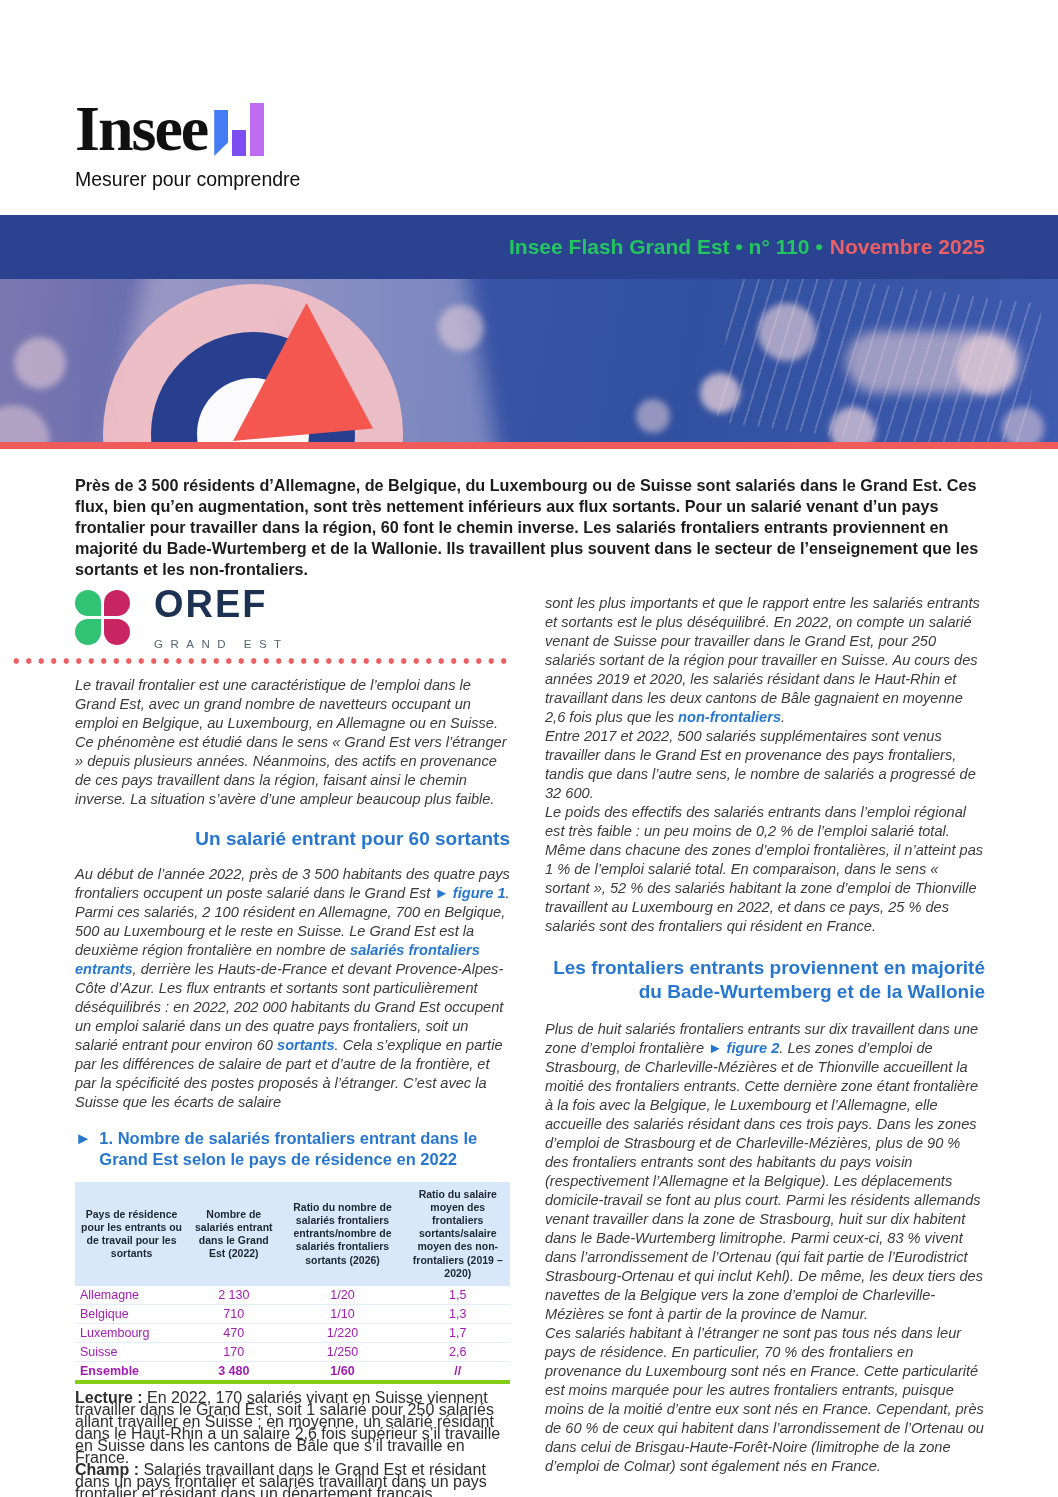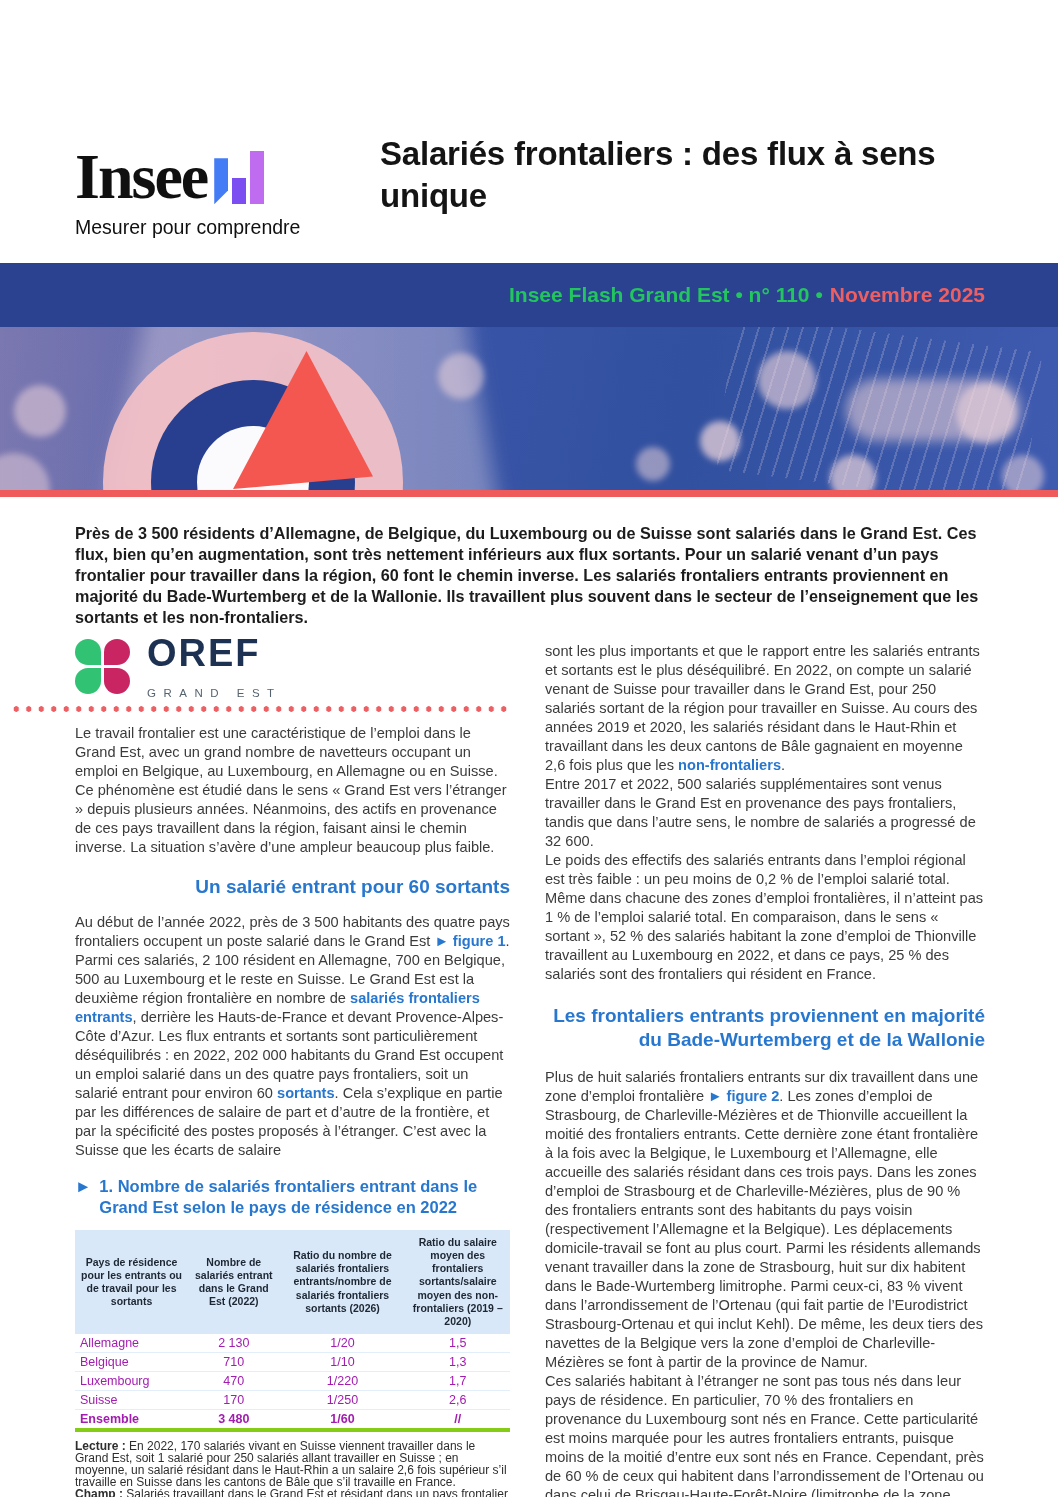"Insee" .masthead { align-items: flex-end -> center; gap: 17px -> 33px }
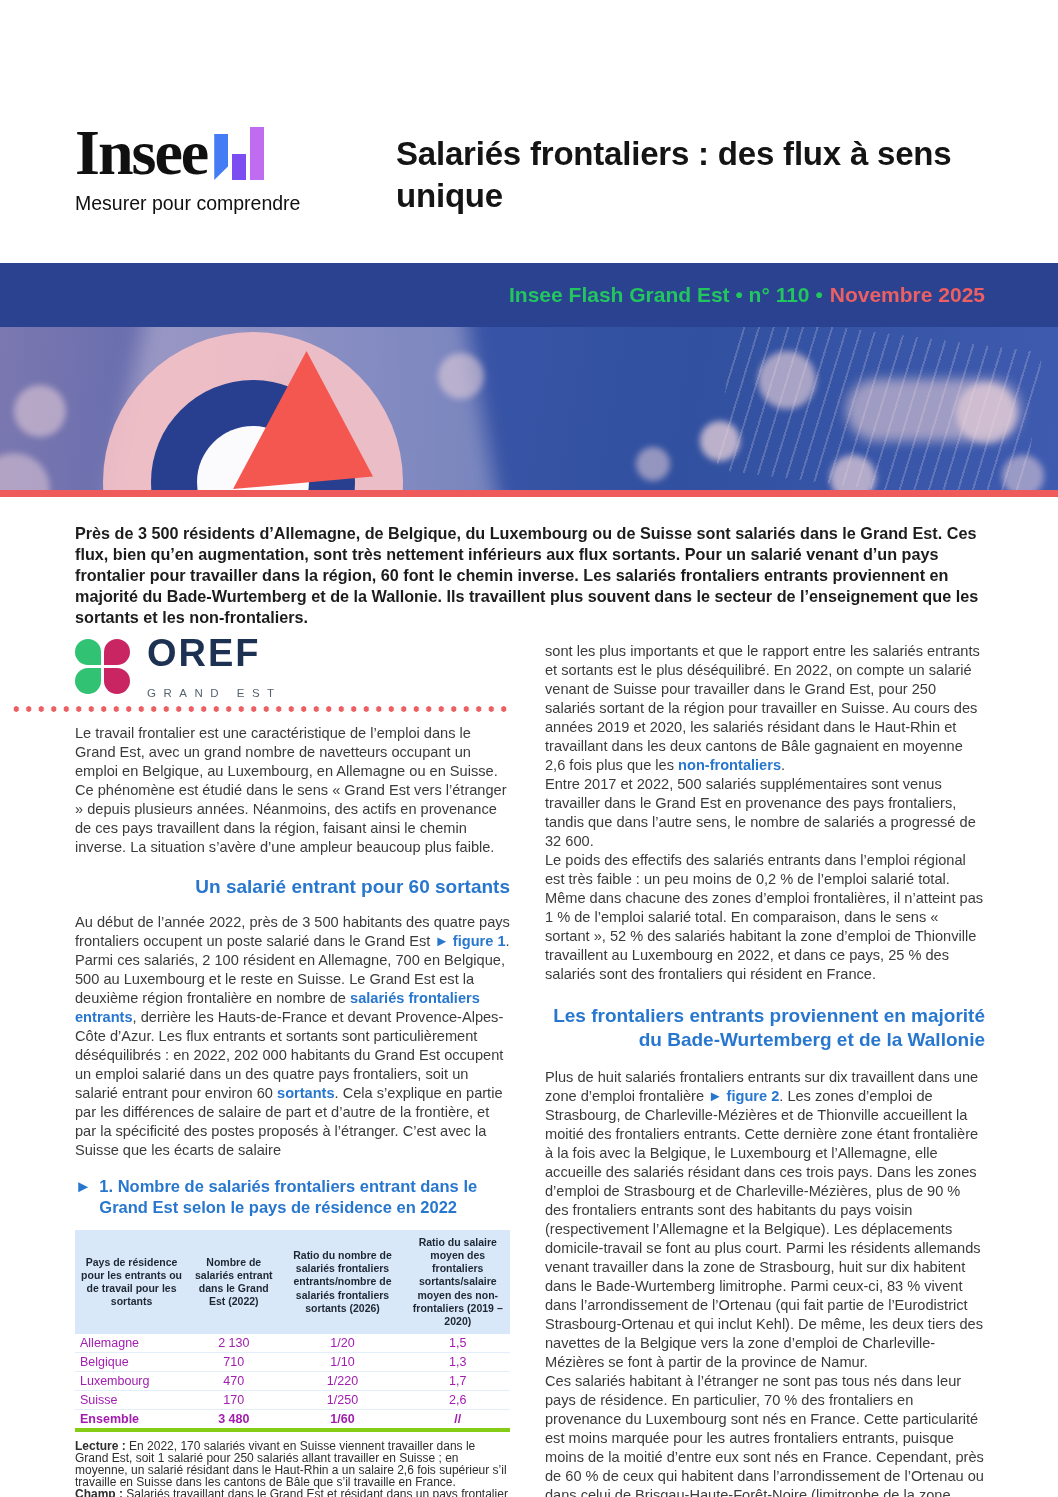"Salariés frontaliers : des flux" h1.page-title { html: <h1>Salariés frontaliers : des flux à sens unique</h1> -> none }
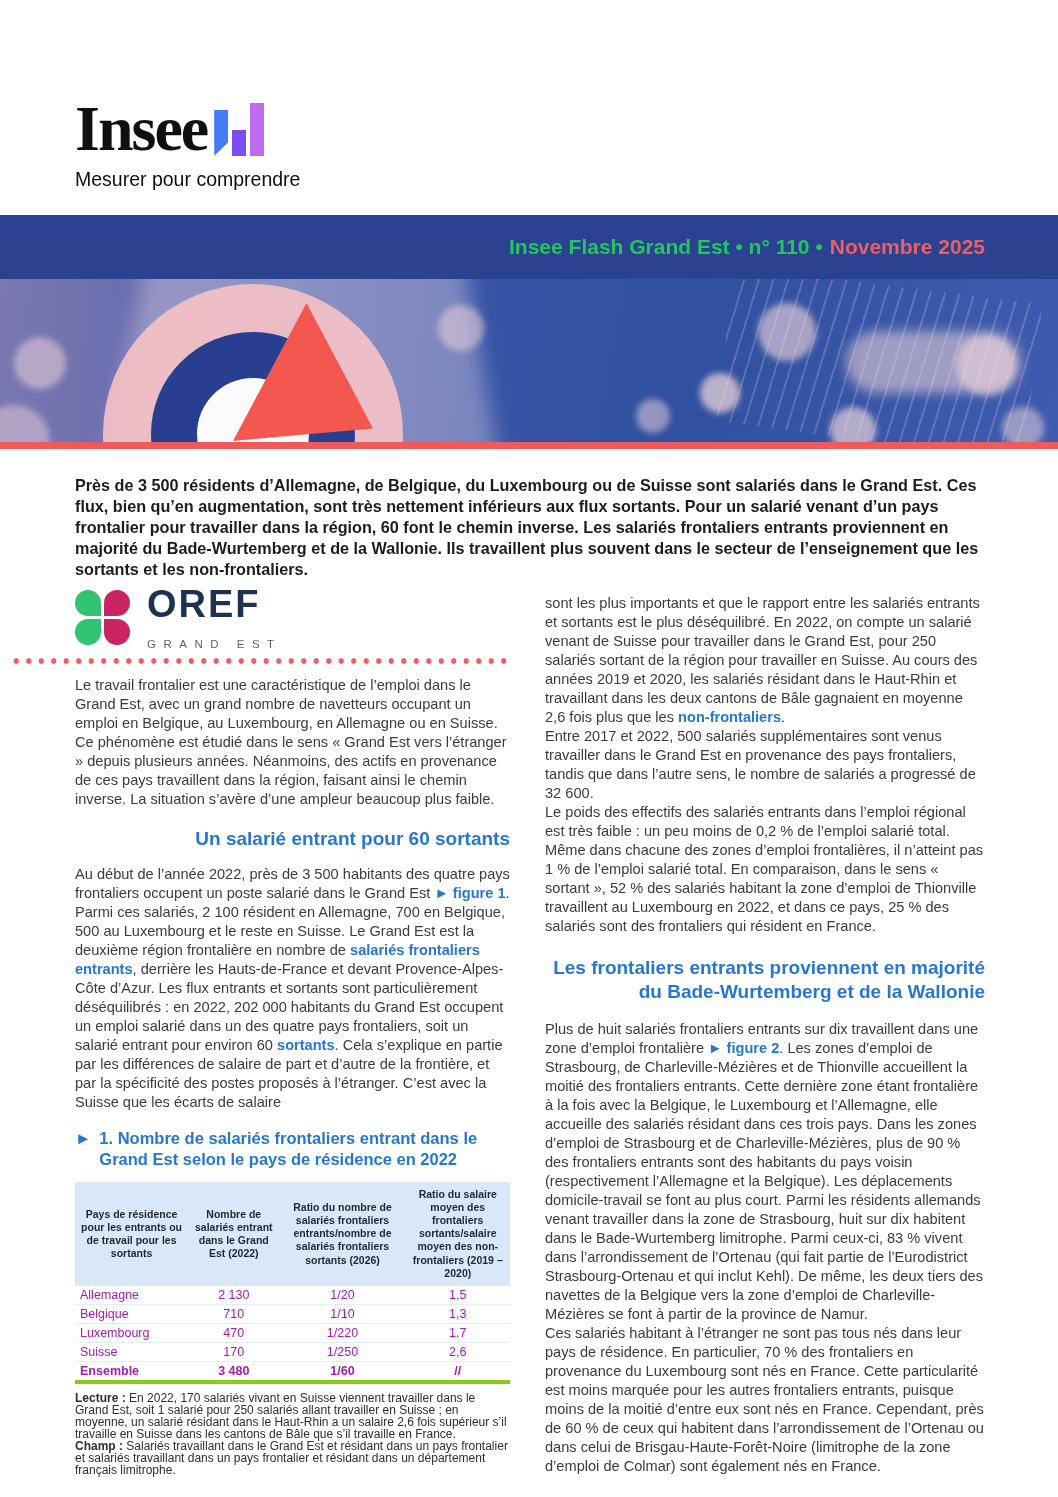"OREF" .oref { gap: 17px -> 24px }
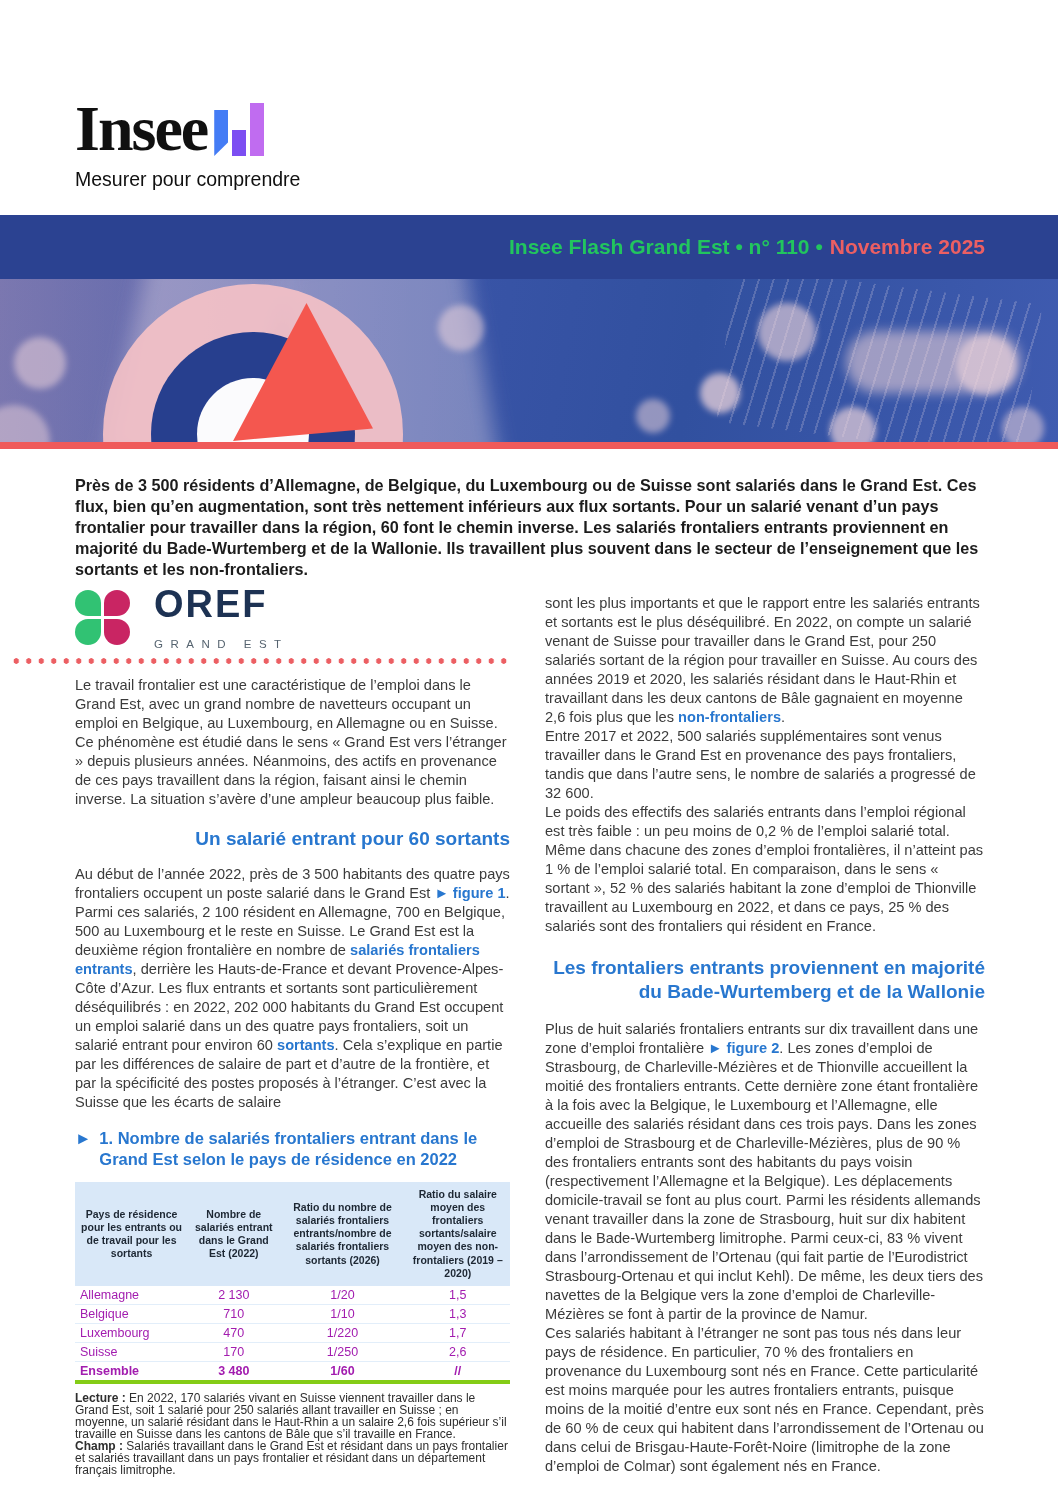"sont les plus importants et" .body-p { font-style: none -> italic }
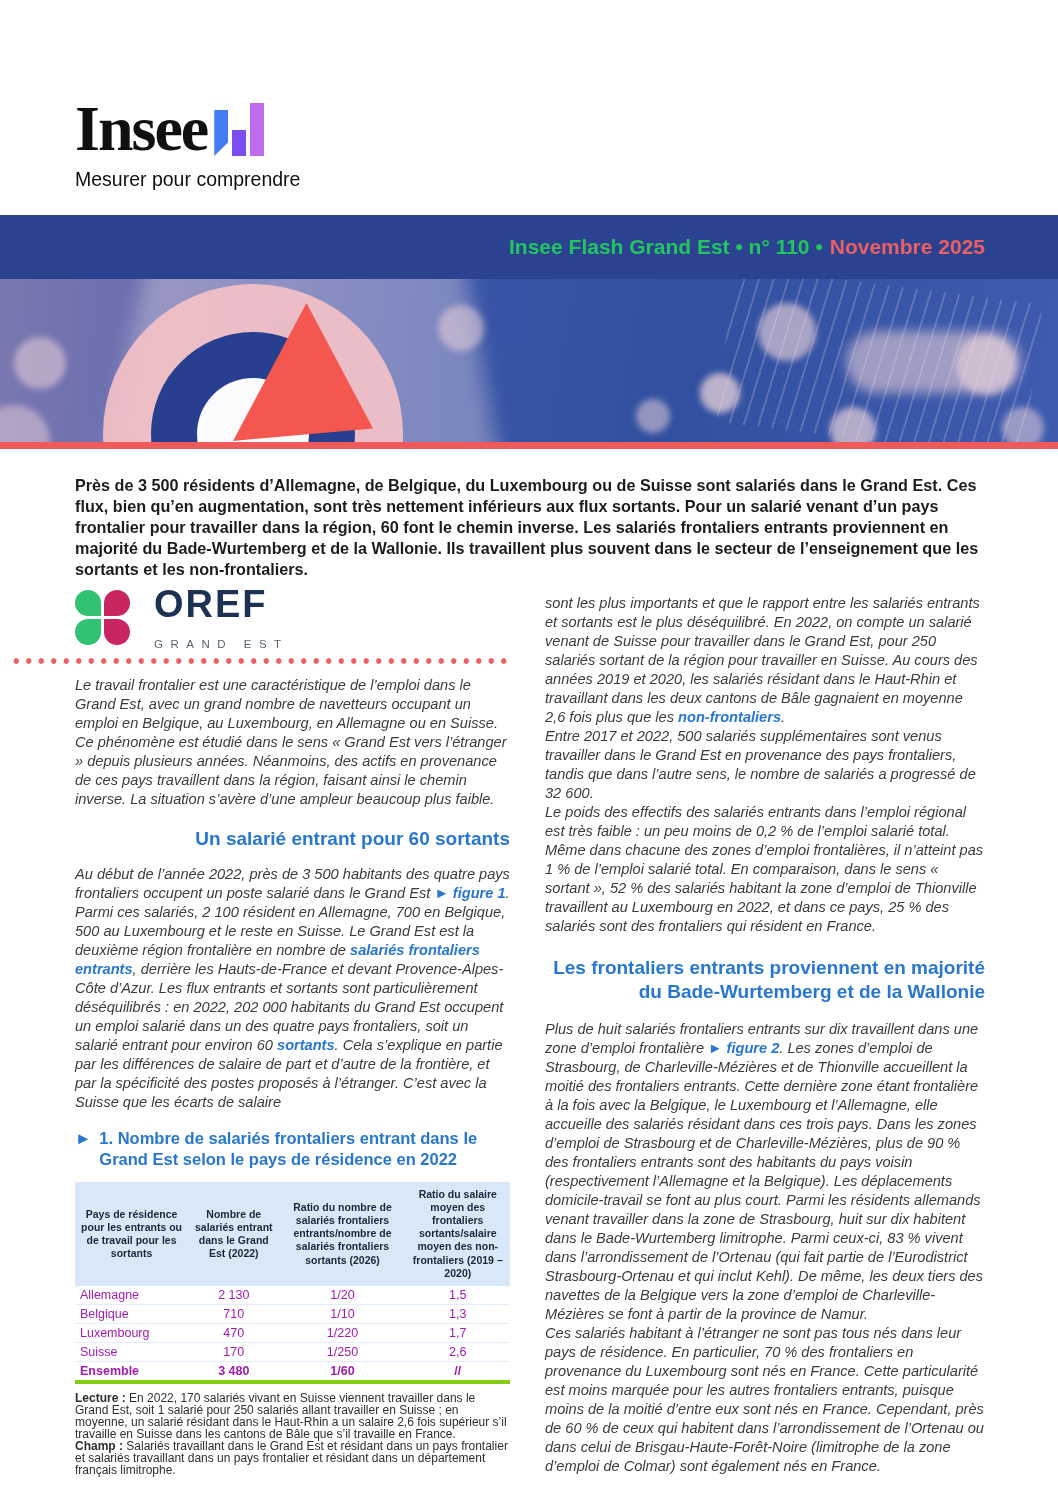"Lecture : En 2022, 170" .note { font-size: 12px -> 16px }
